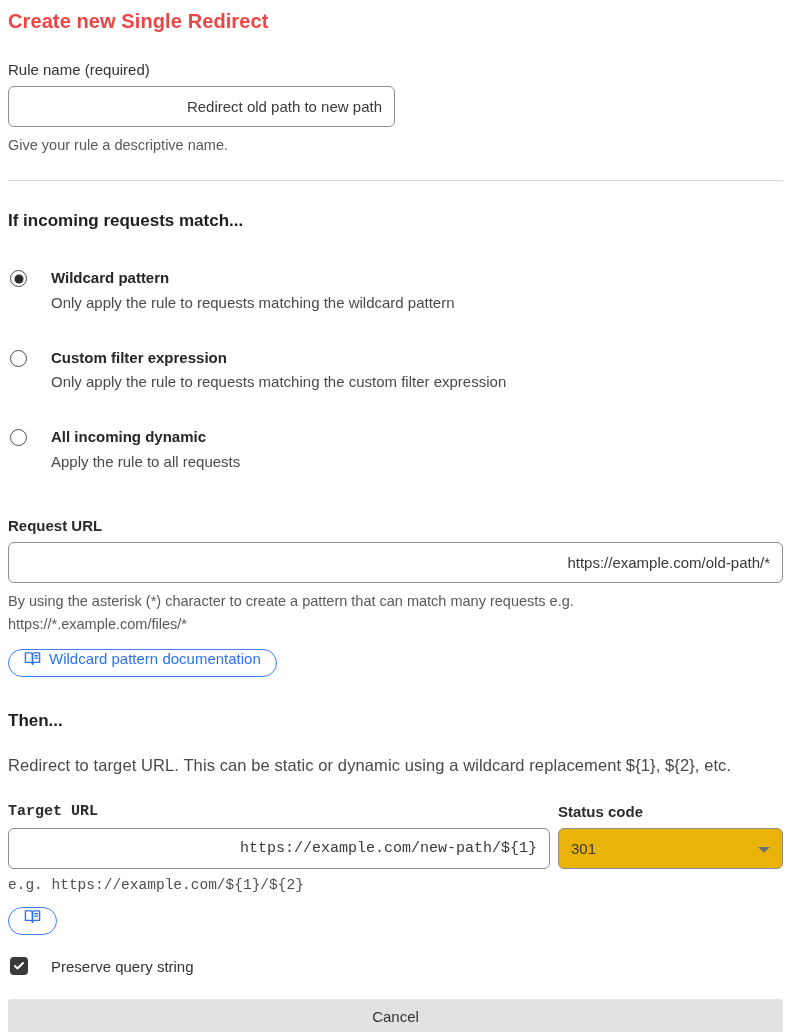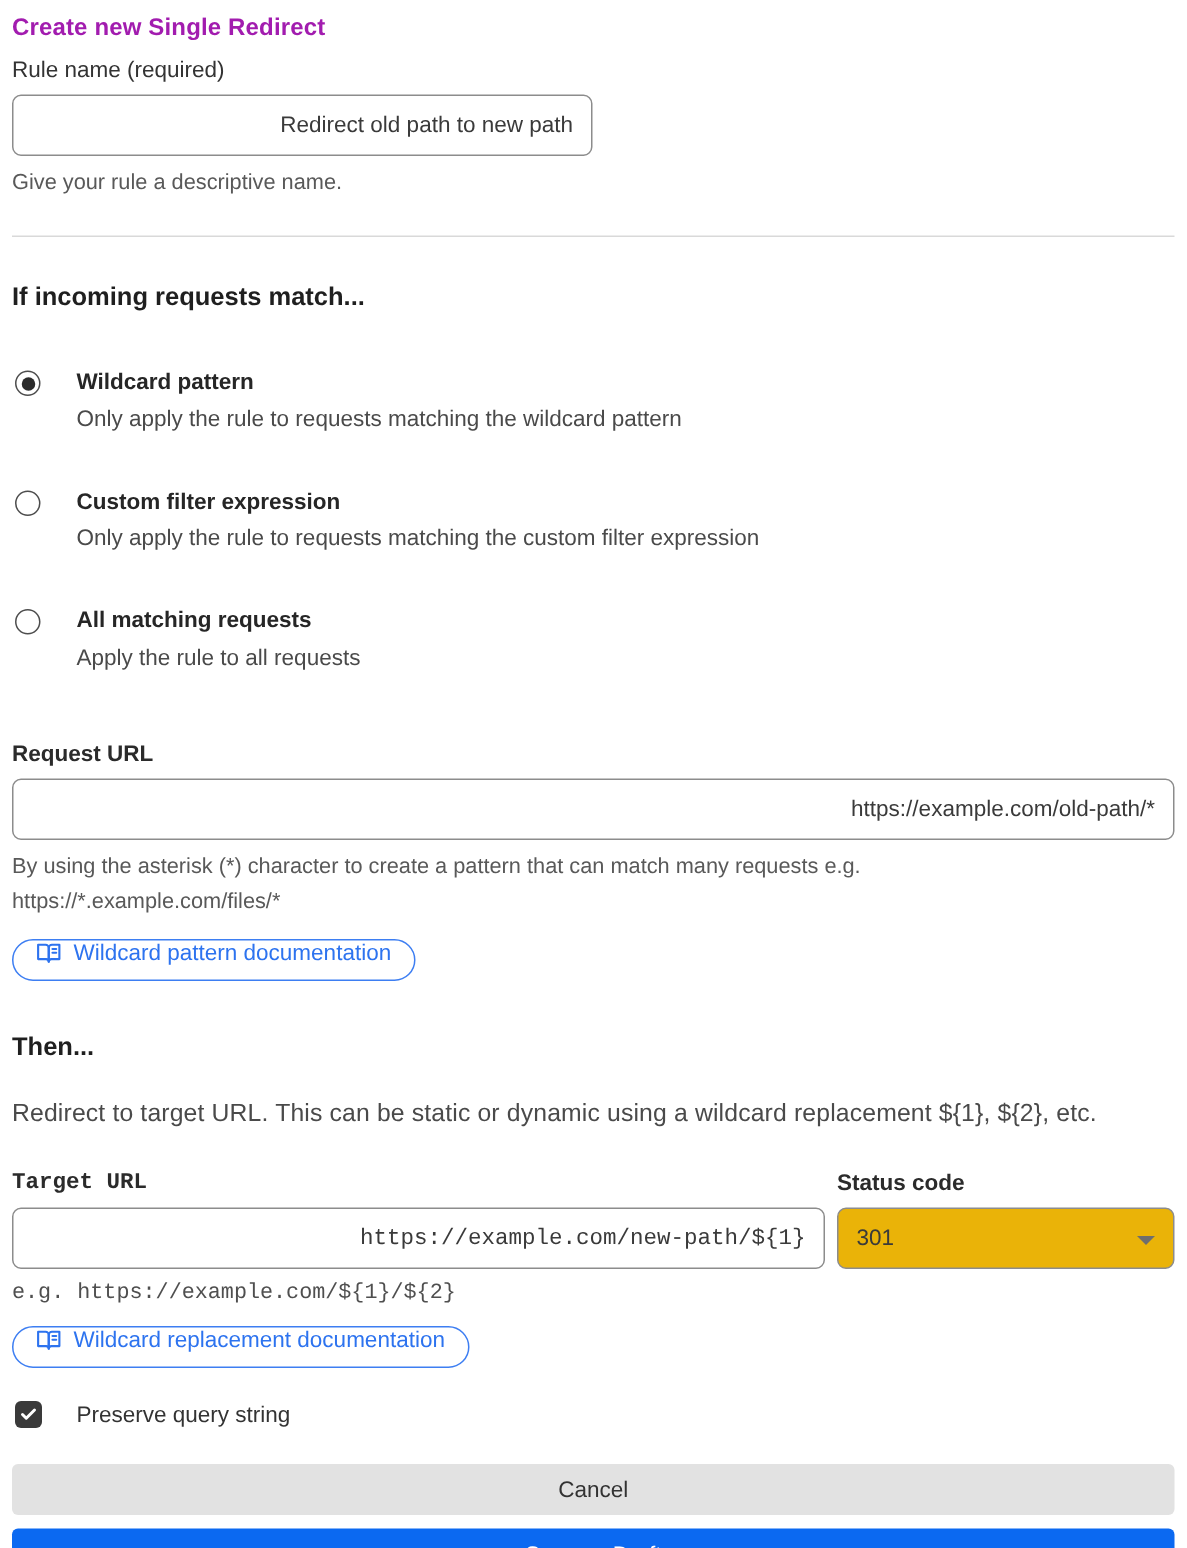"Create new Single Redirect" .page-title { color: #a21caf -> #ef4444; font-size: 16px -> 20px; margin-bottom: 10px -> 28px }
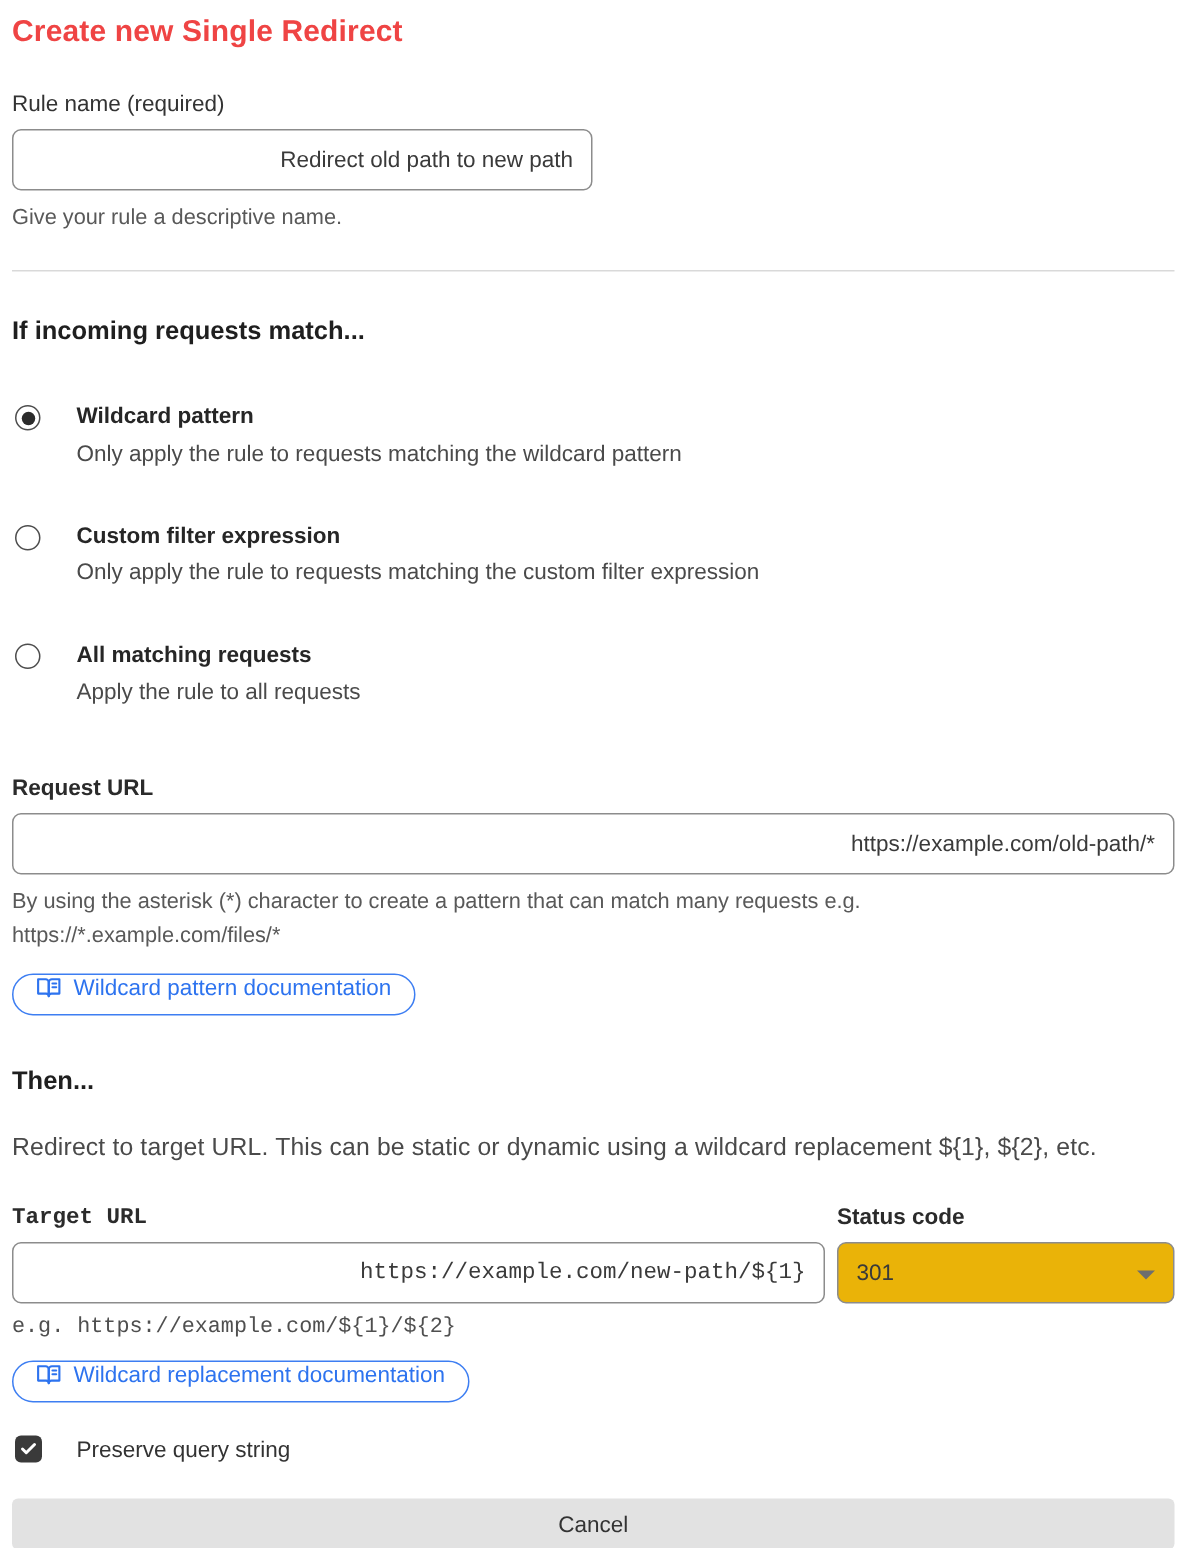"All matching requests" span.radio-label { text: matching requests -> incoming dynamic }
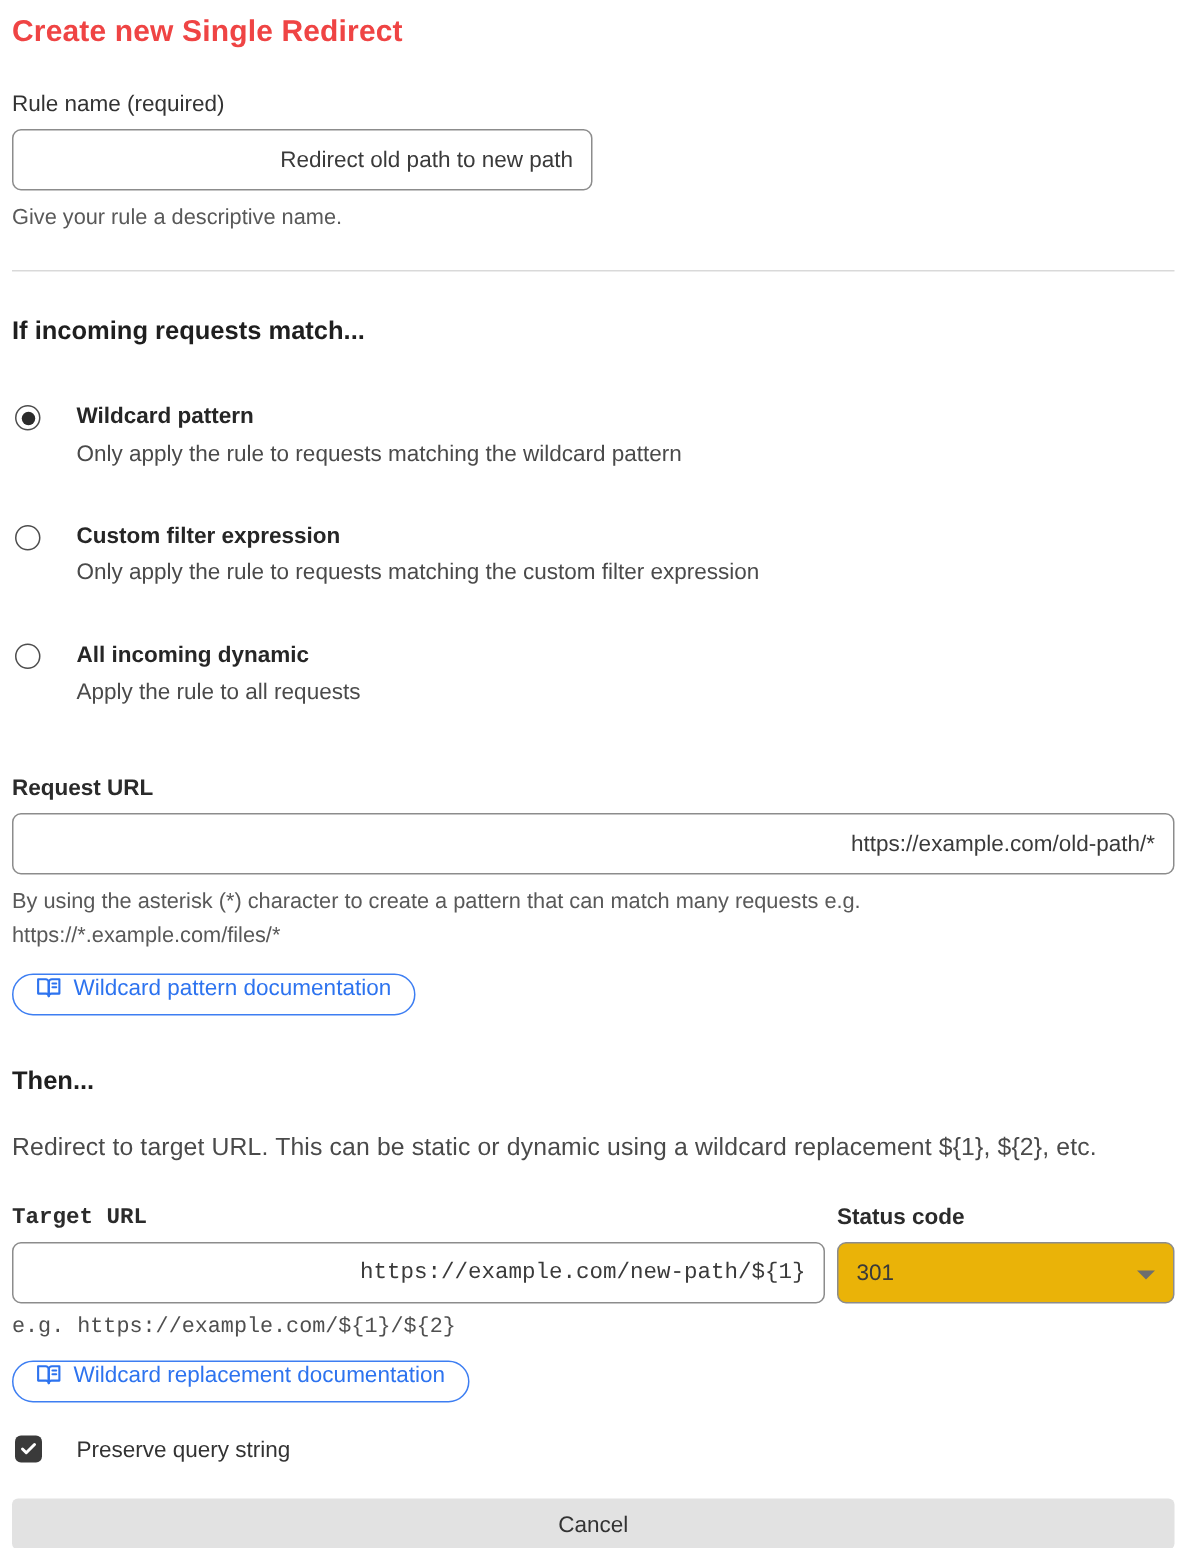"Wildcard replacement documentation" span { html: <span>Wildcard replacement documentation</span> -> none }
